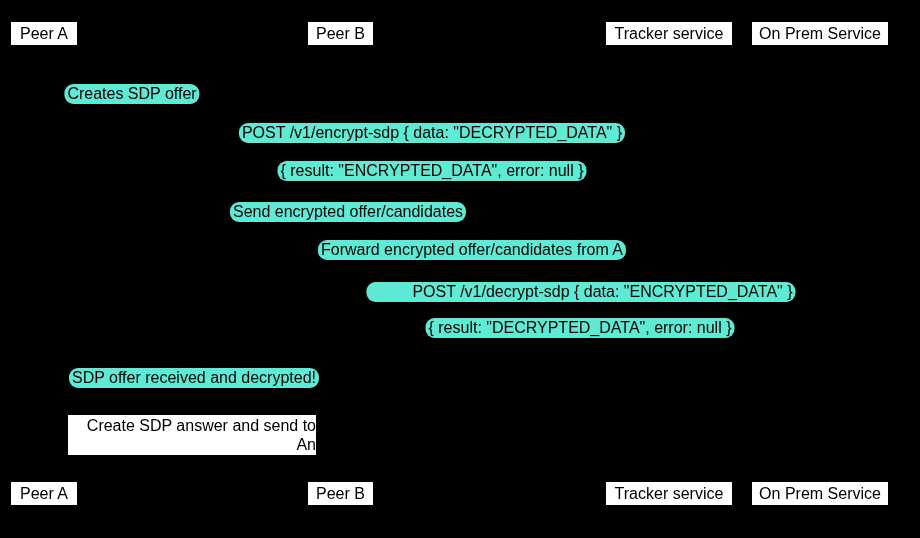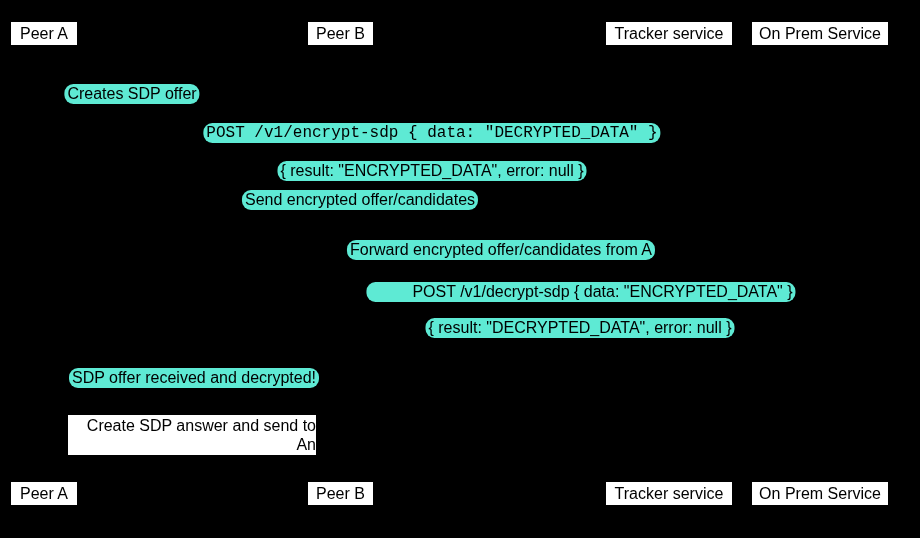"POST /v1/encrypt-sdp { data:" div.msg { font-family: Liberation Mono, monospace -> none }
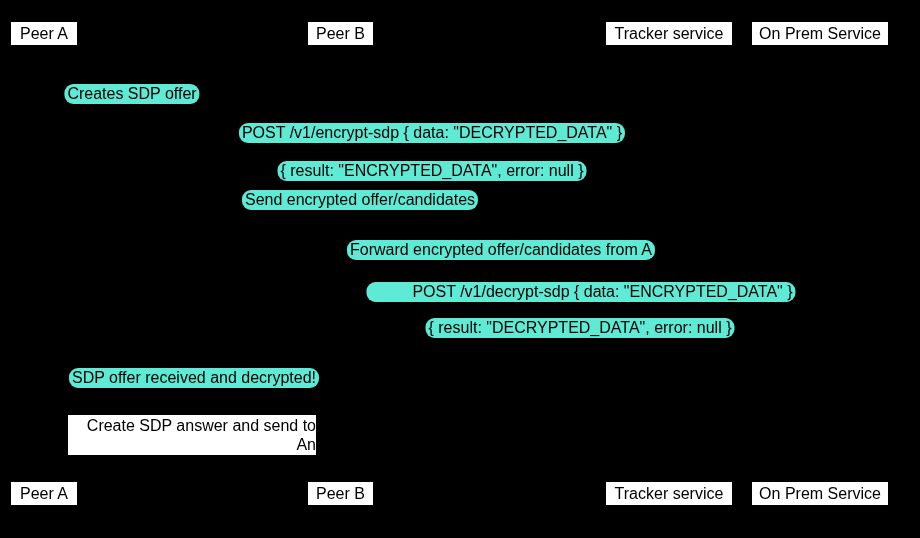"Send encrypted offer/candidates" div.msg { margin-left: 12px -> none; top: 190px -> 202px }
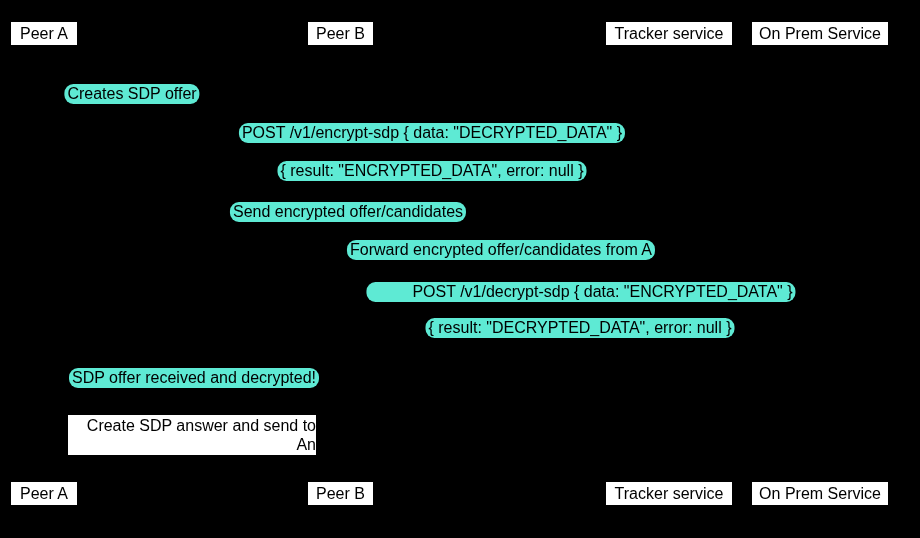"Forward encrypted offer/candidates from" div.msg { left: 501px -> 472px }
